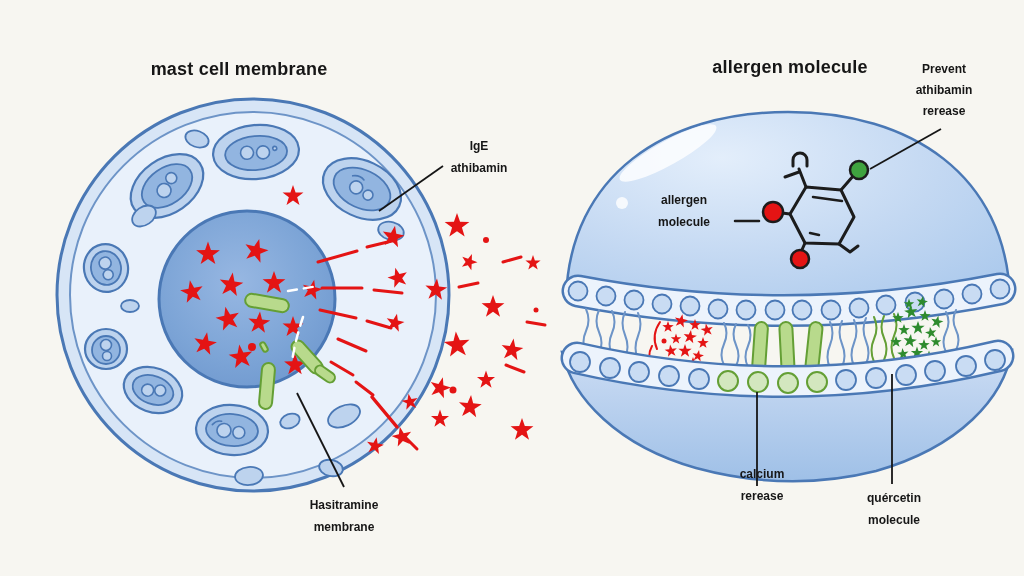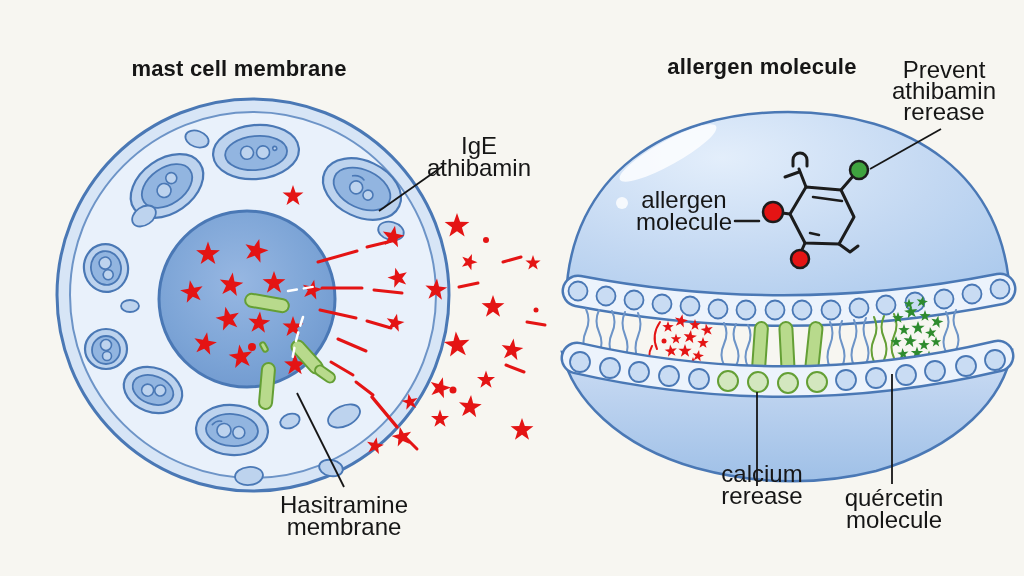"mast cell membrane" .lbl.title { font-size: 22px -> 18px }
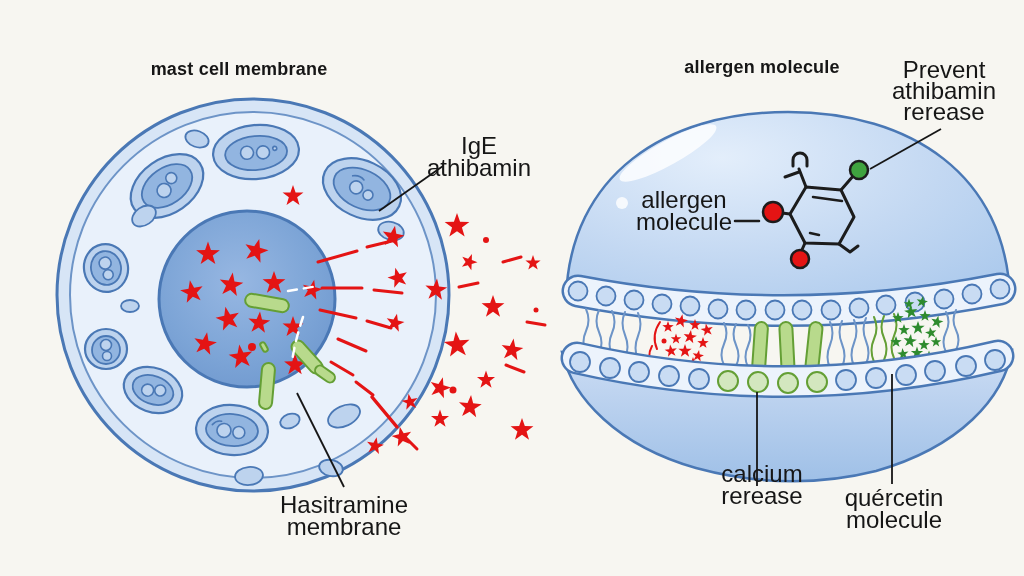"allergen molecule" div.lbl { left: 762px -> 790px }
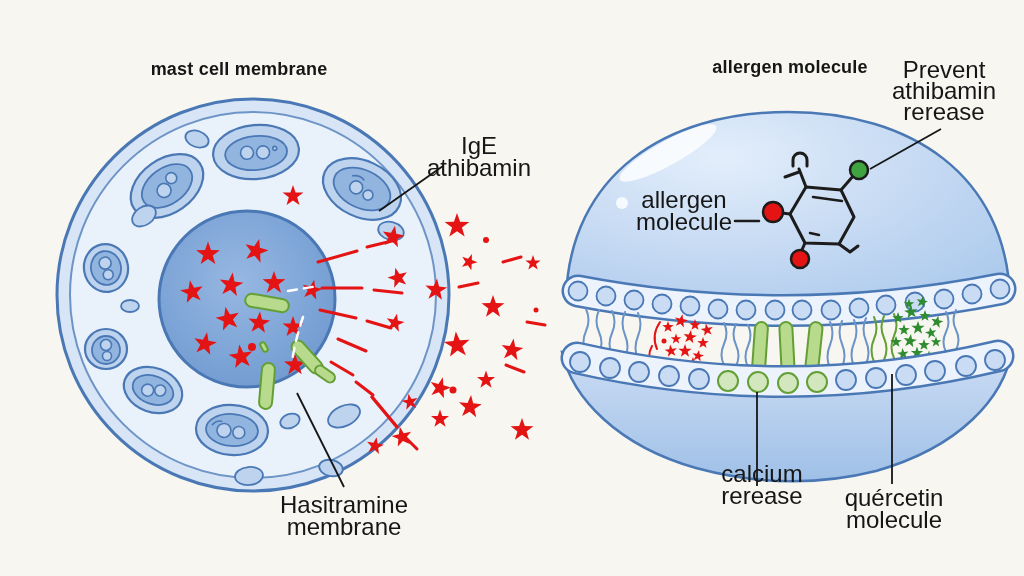"Prevent" .lbl { font-size: 24px -> 12px; font-weight: none -> bold }
